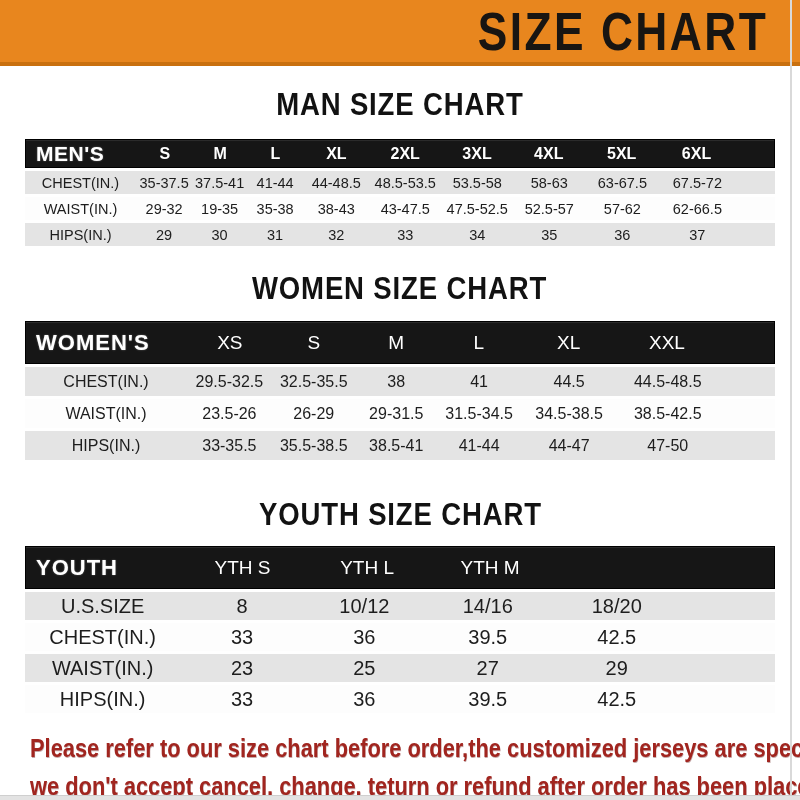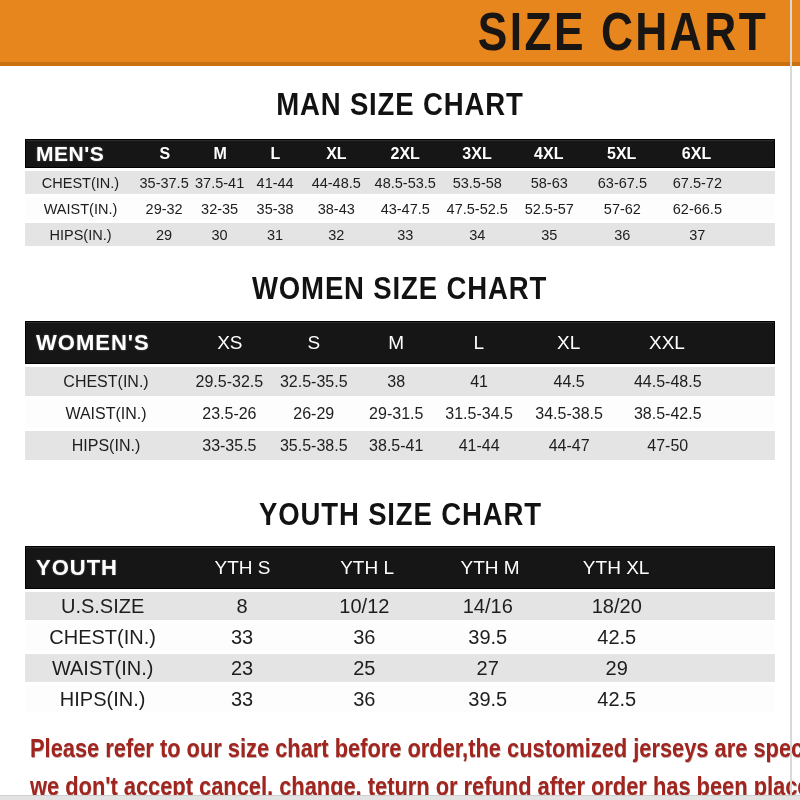"32-35" div.cell { text: 32-35 -> 19-35 }
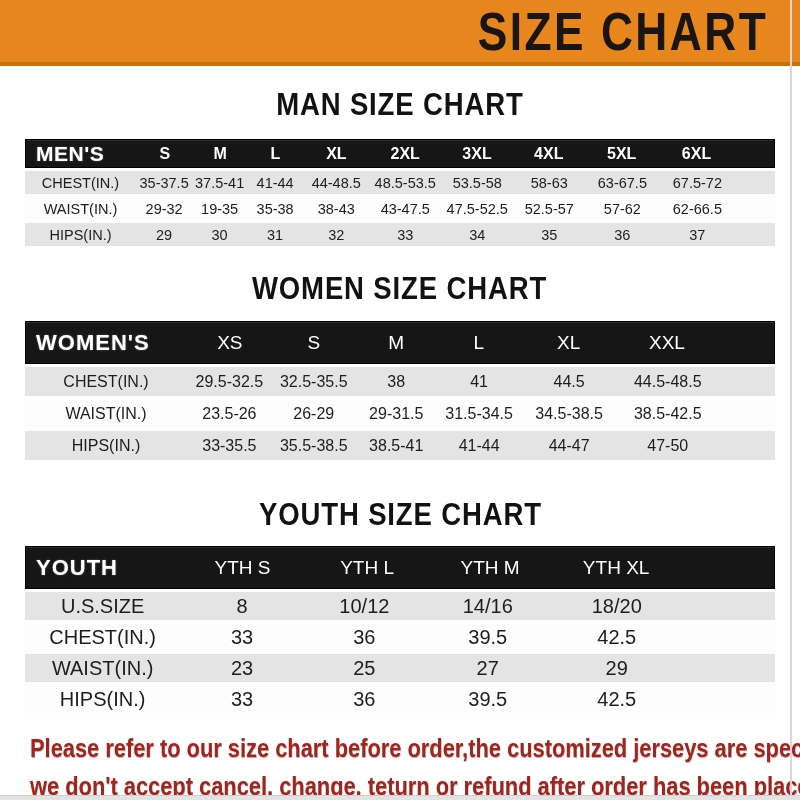"YTH XL" div.cell { html: <div>YTH XL</div> -> none }
